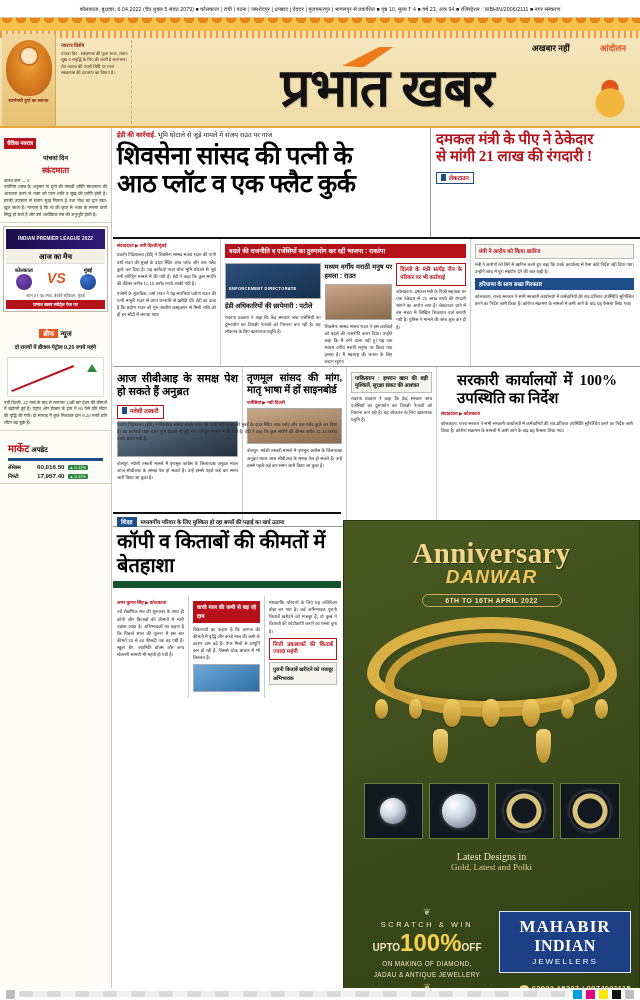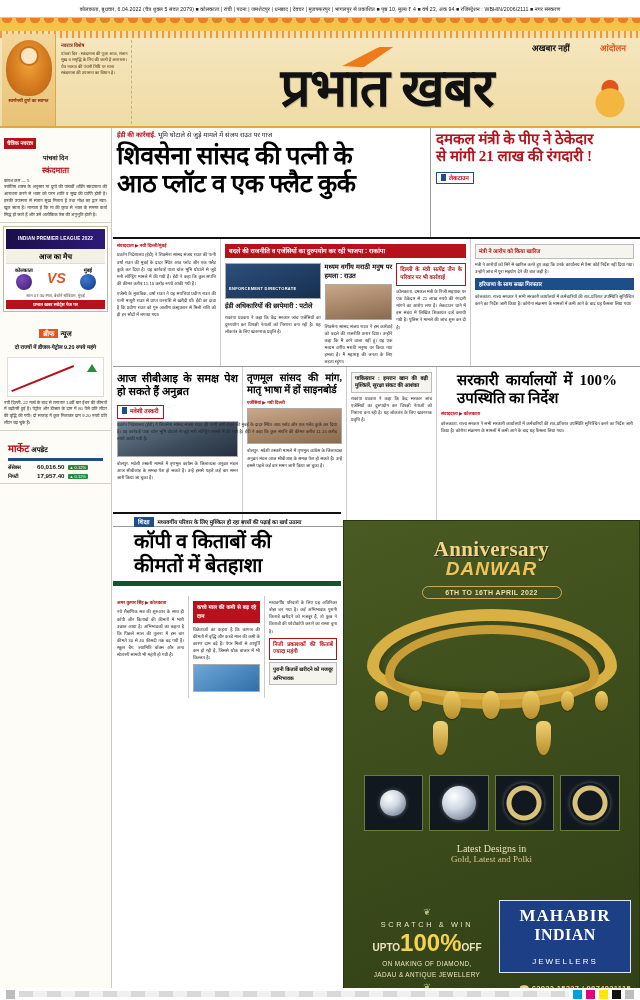"कॉपी व किताबों की कीमतों" .edu-strip { border-bottom: 5px solid #14532d -> 7px solid #14532d; padding: 3px 21px -> 3px 4px }
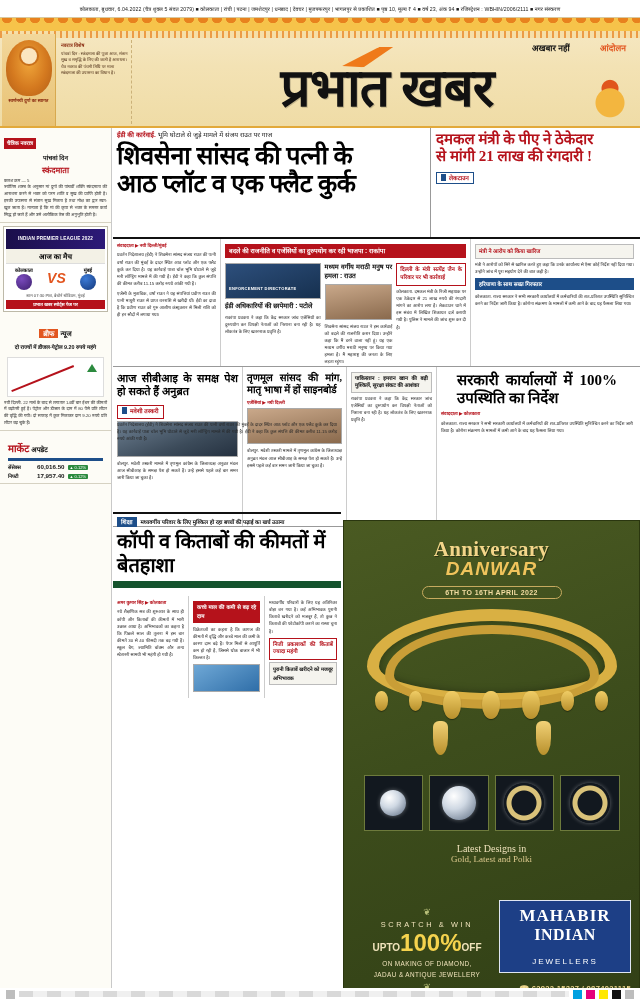"Anniversary" .ad-anniv { font-size: 21px -> 29px }
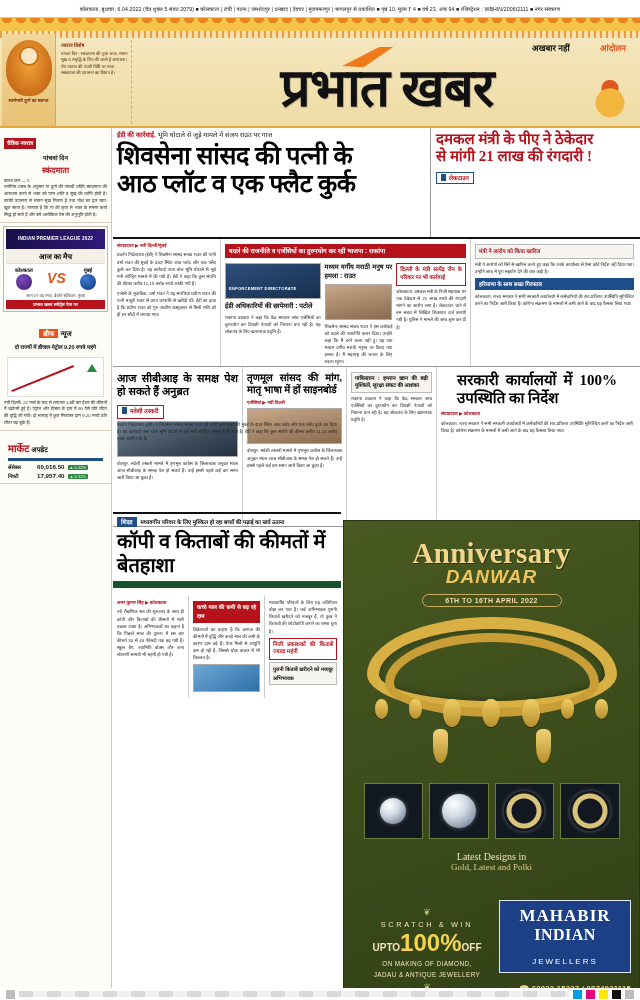"JEWELLERS" .brandbox .n3 { margin-top: 13px -> 2px }
